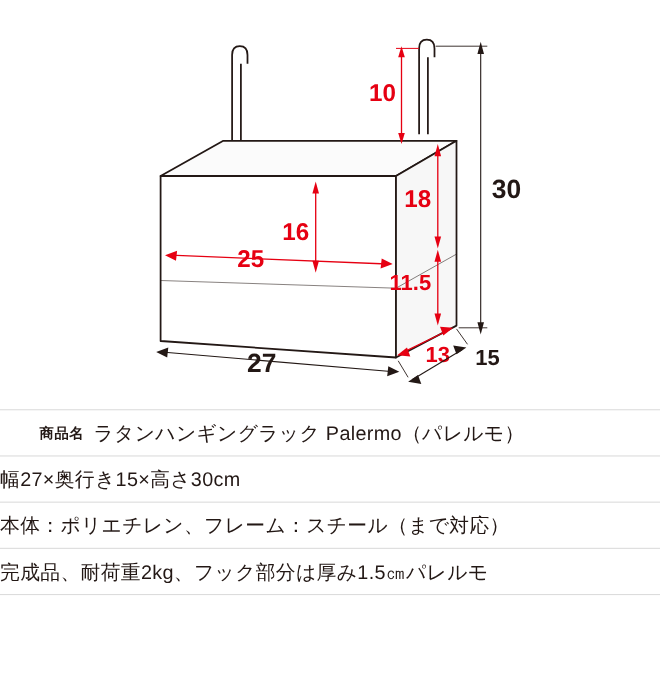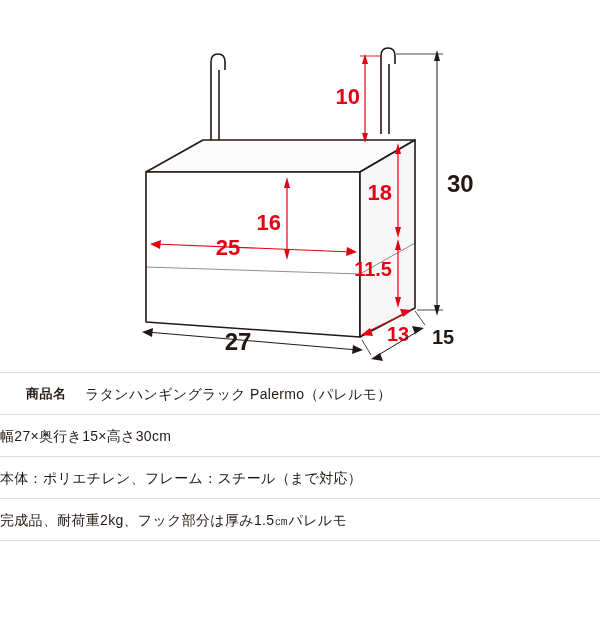"10" .diagram { top: 12px -> 0 }
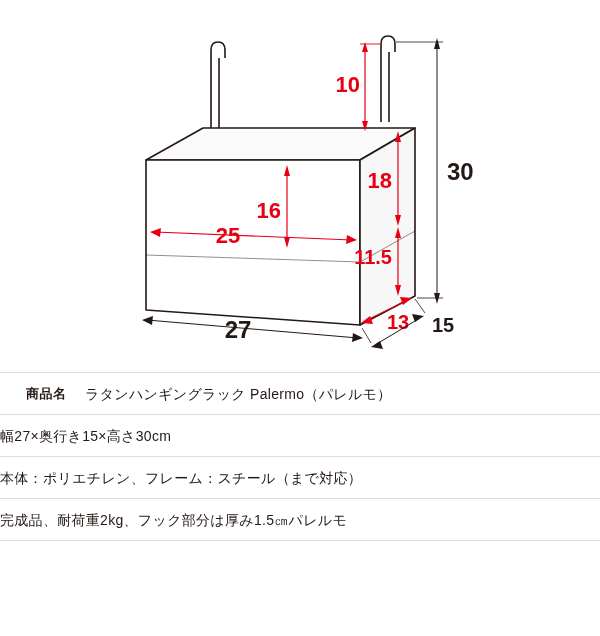"商品名" .spec-label { padding-left: 26px -> 36px }
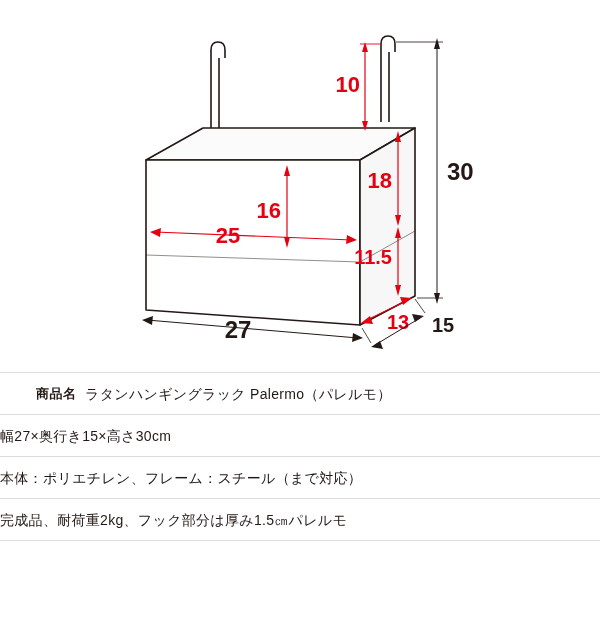"ラタンハンギングラック Palermo（パレルモ）" .spec-value { font-size: 14px -> 18px }
